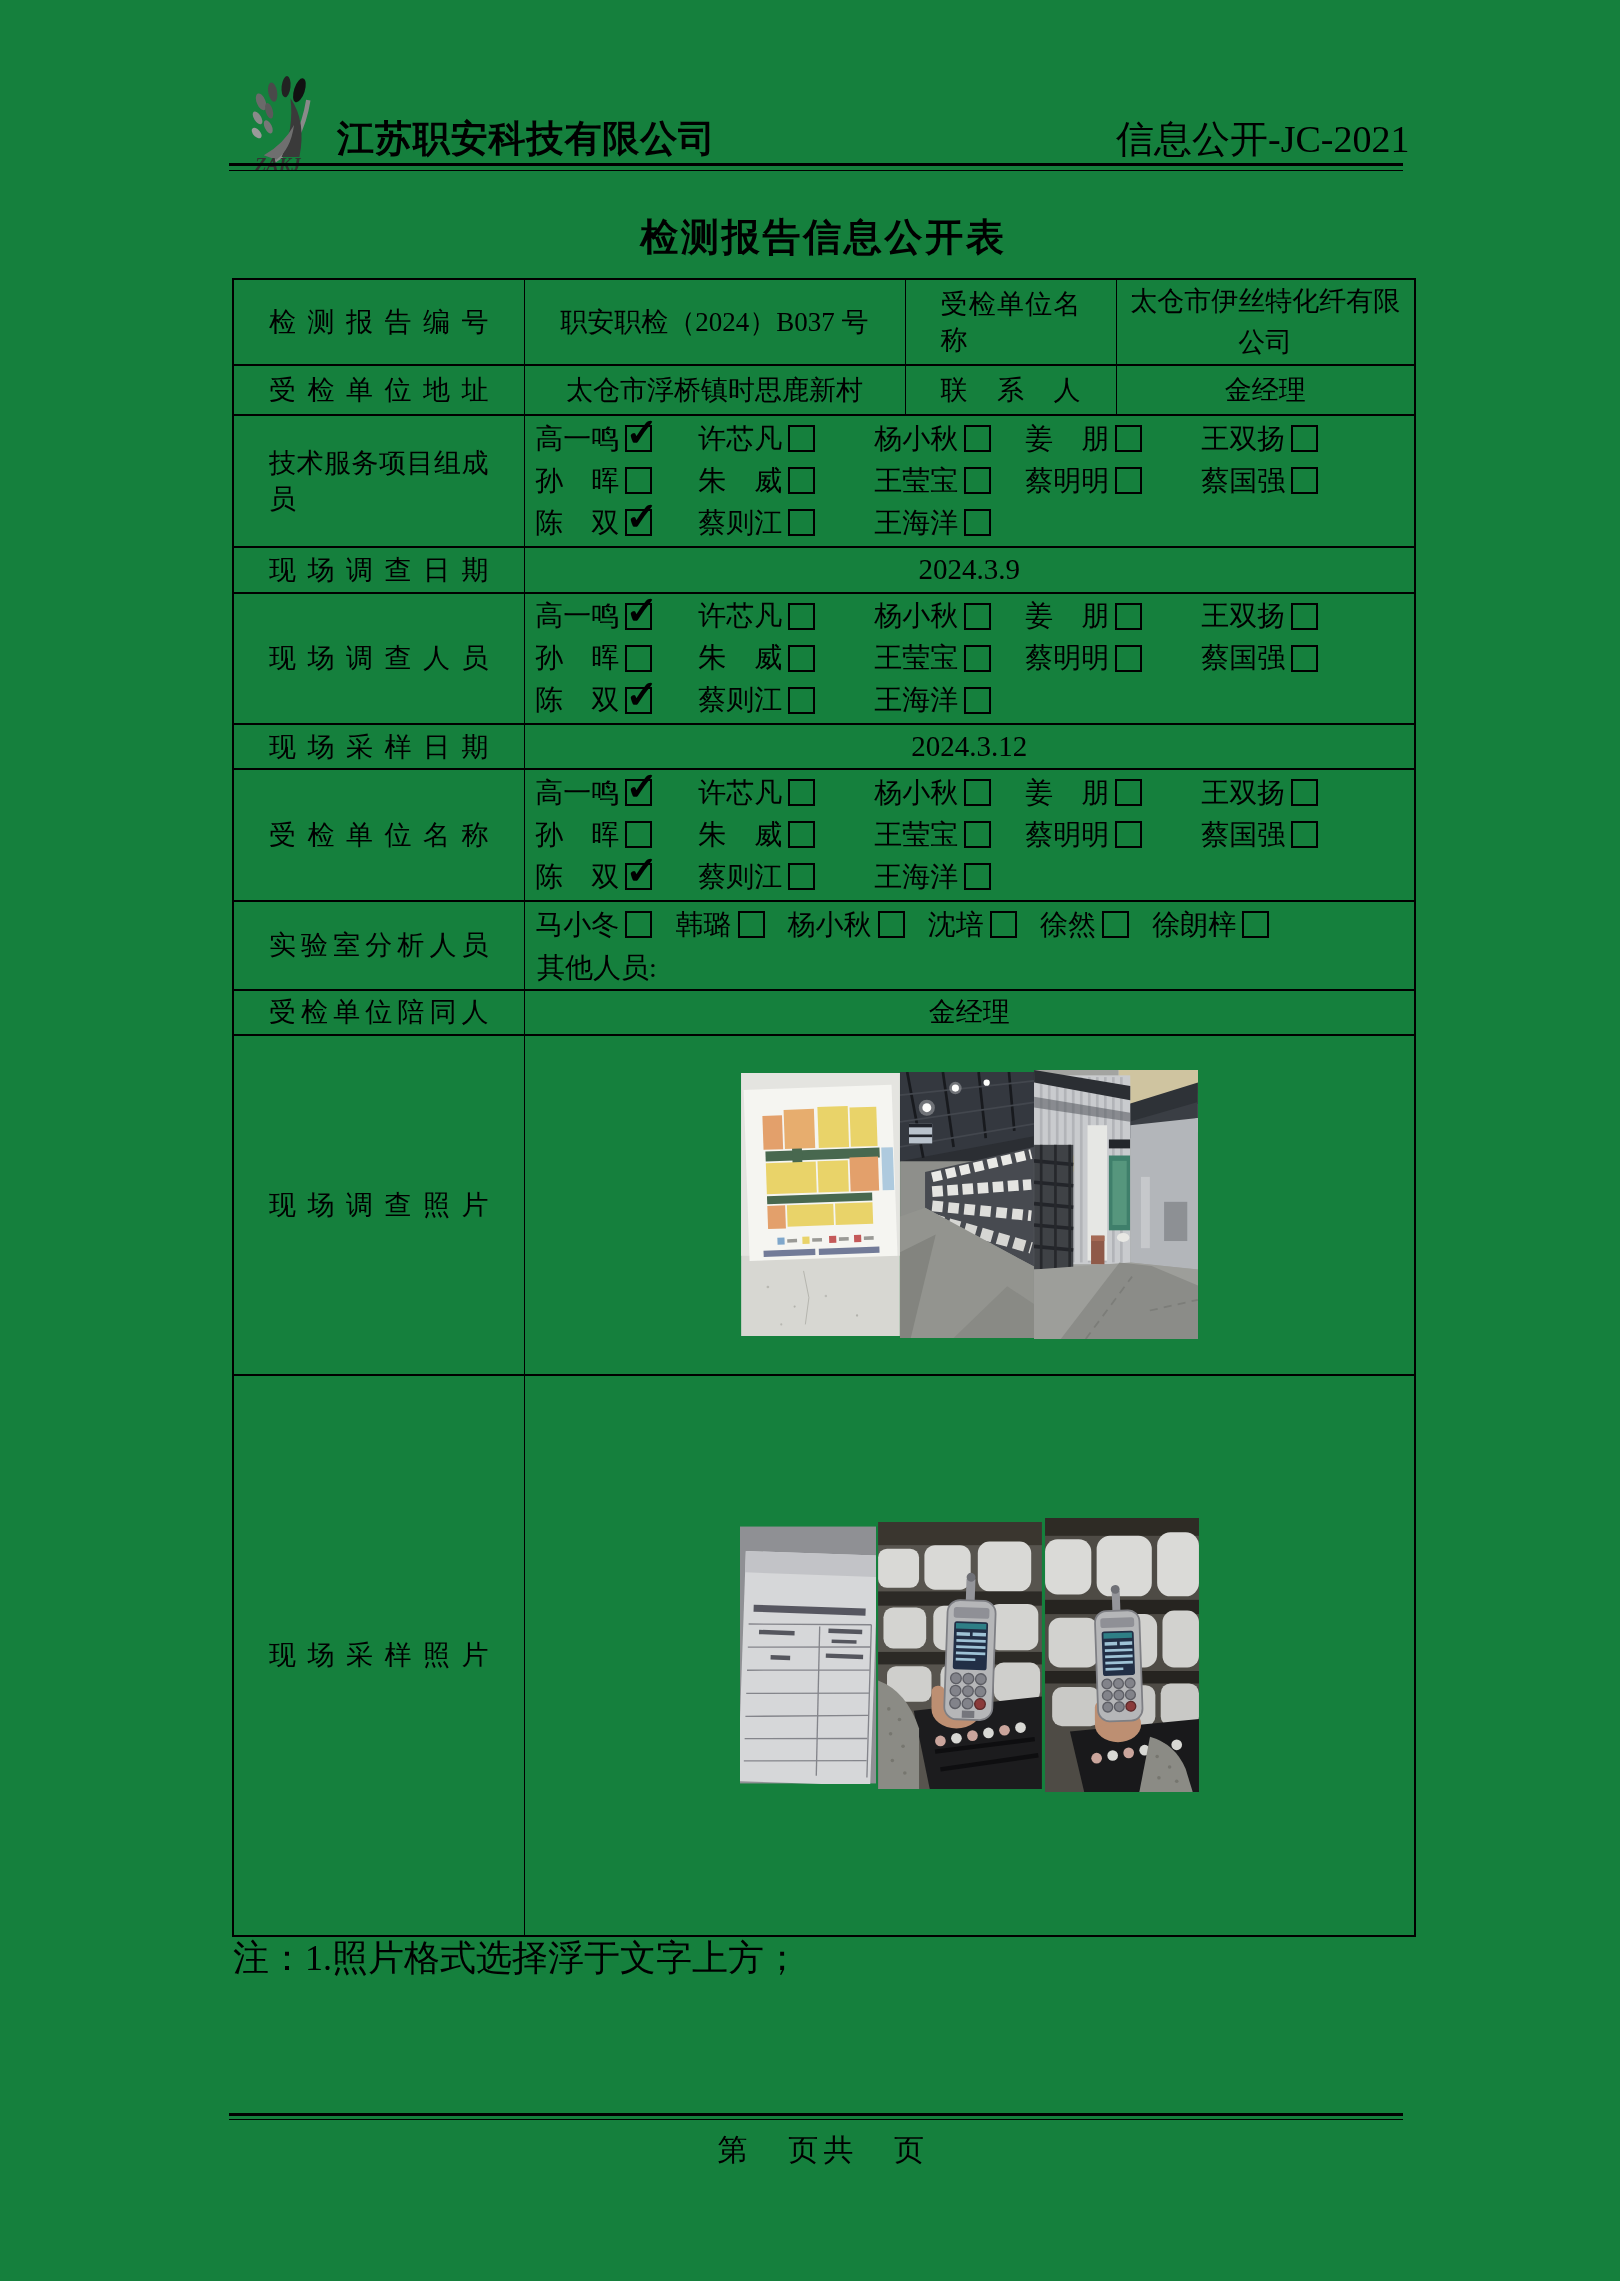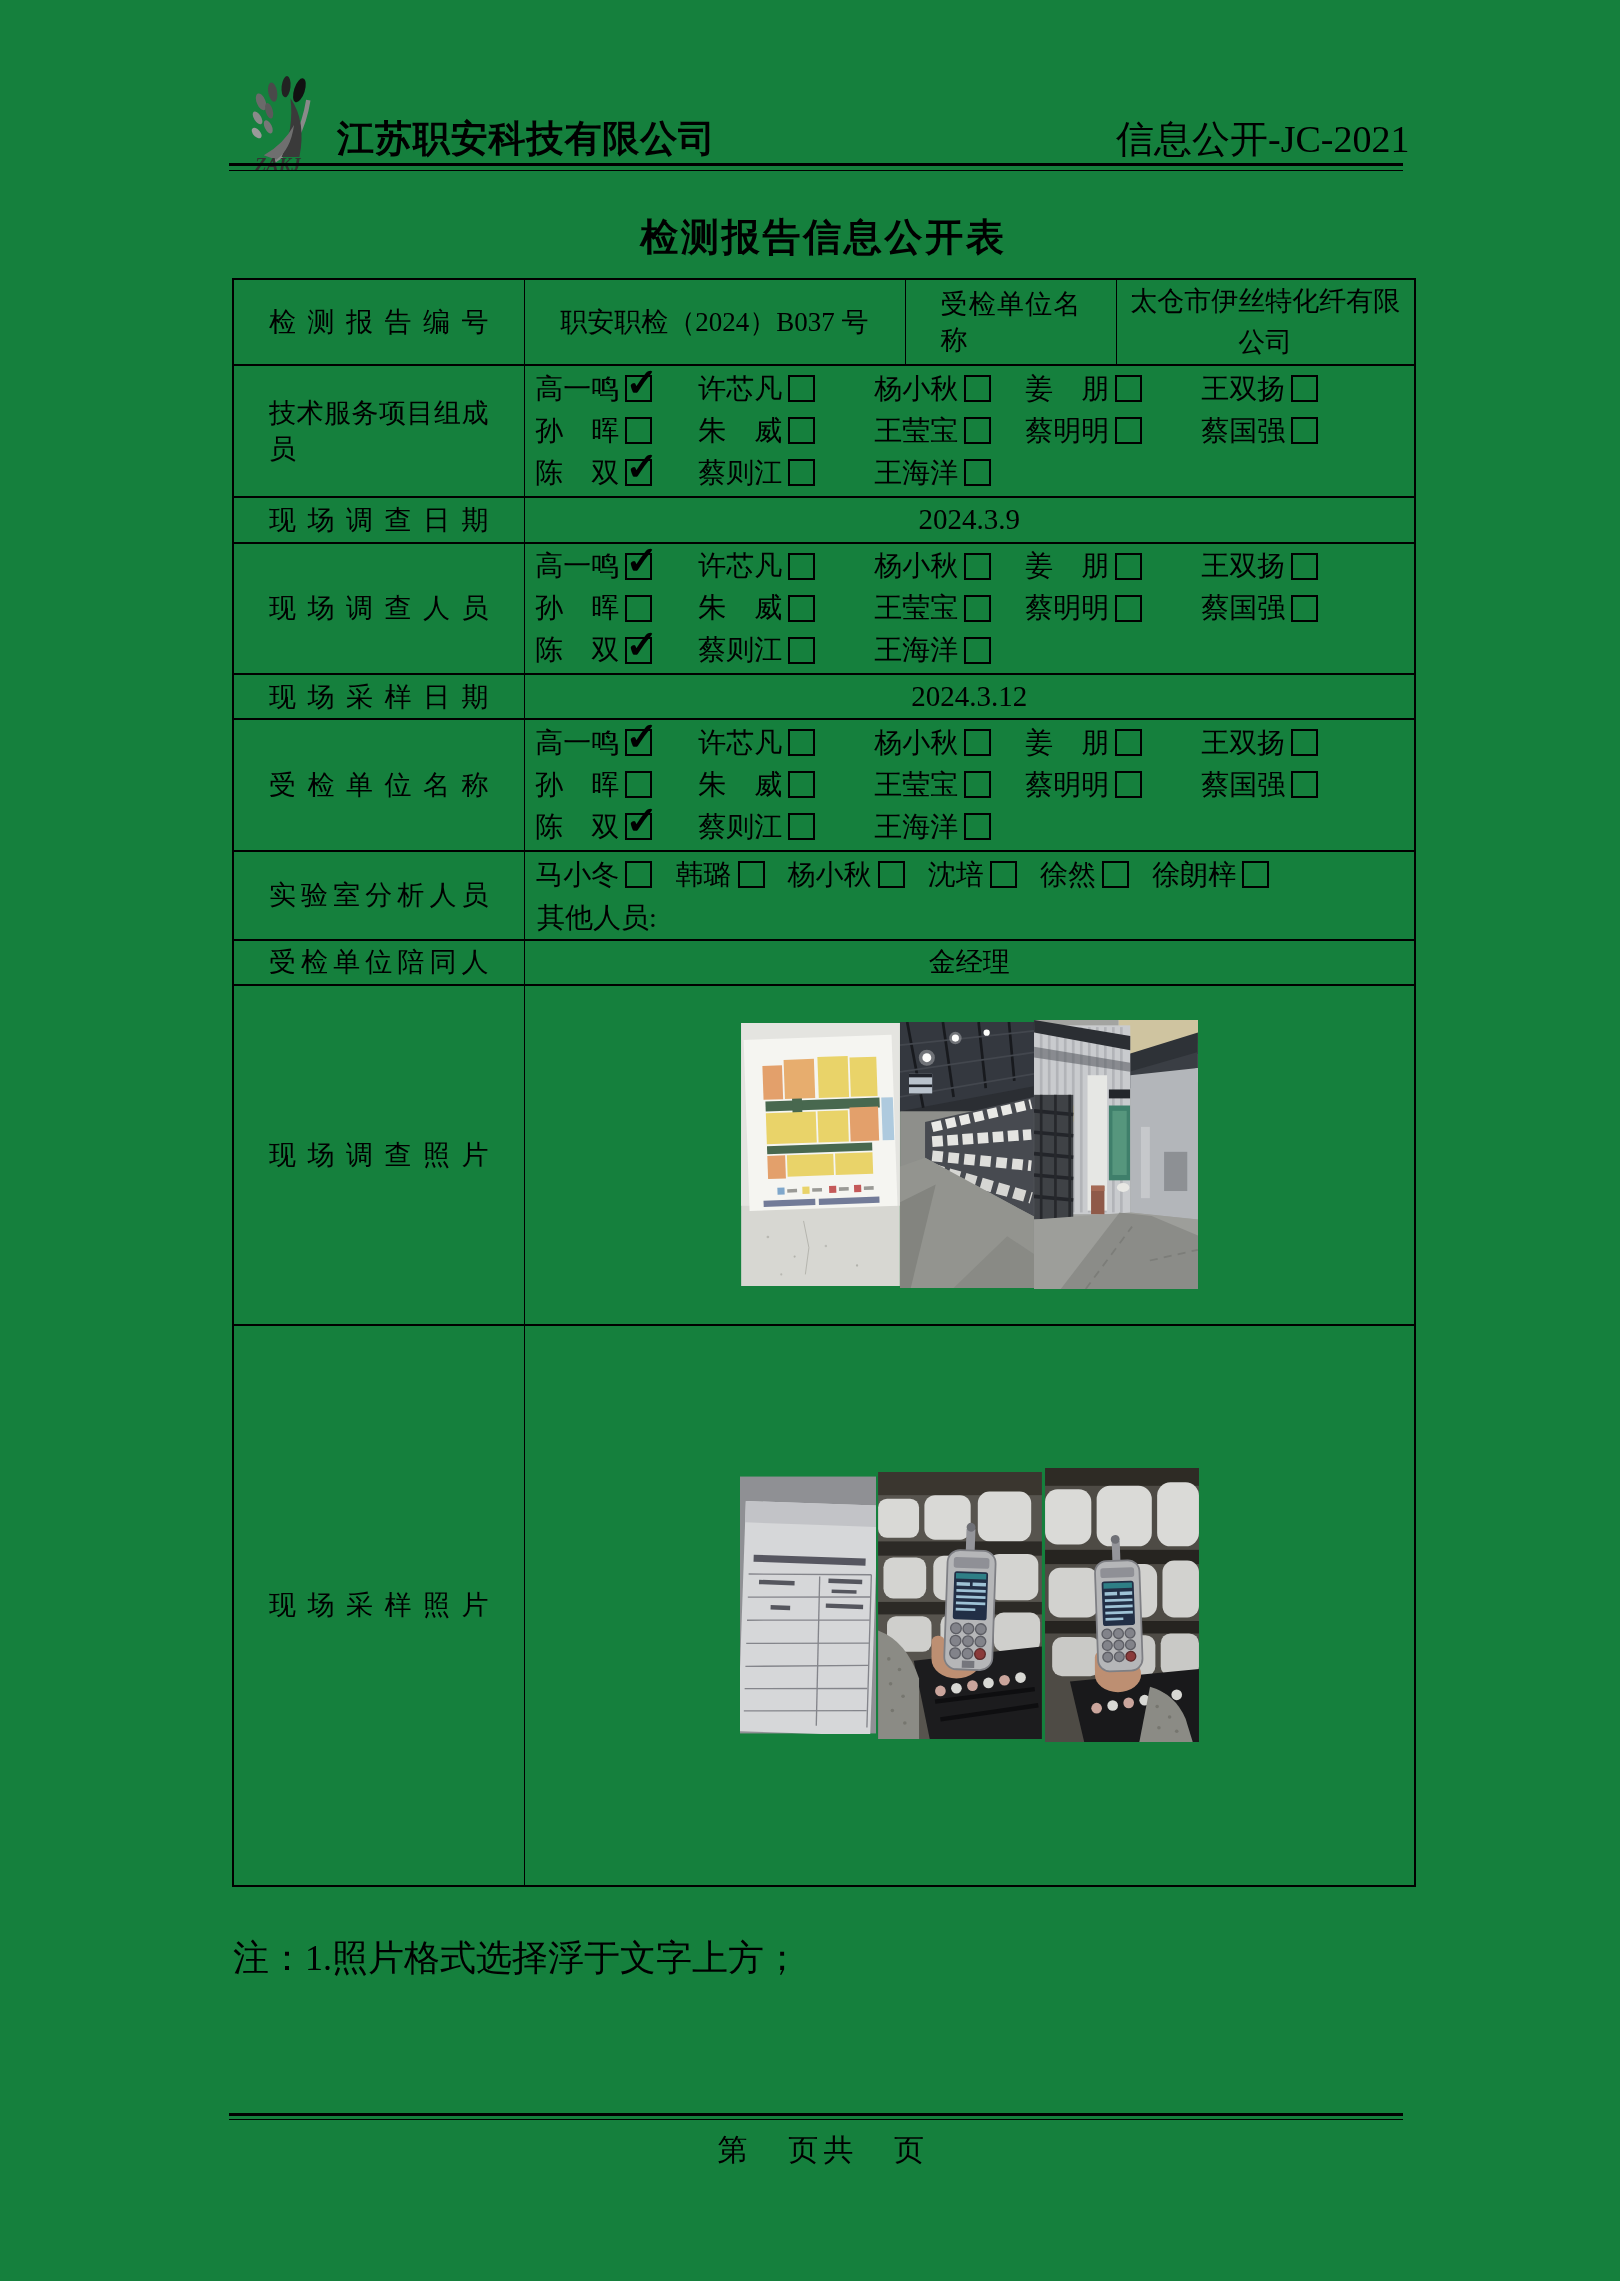"受检单位地址" tr.r2 { html: none -> <tr> <td>受检单位地址</td> <td>太仓市浮桥镇时思鹿新村</td> <td>联系人</td> <td>金经理</td> </tr> }
